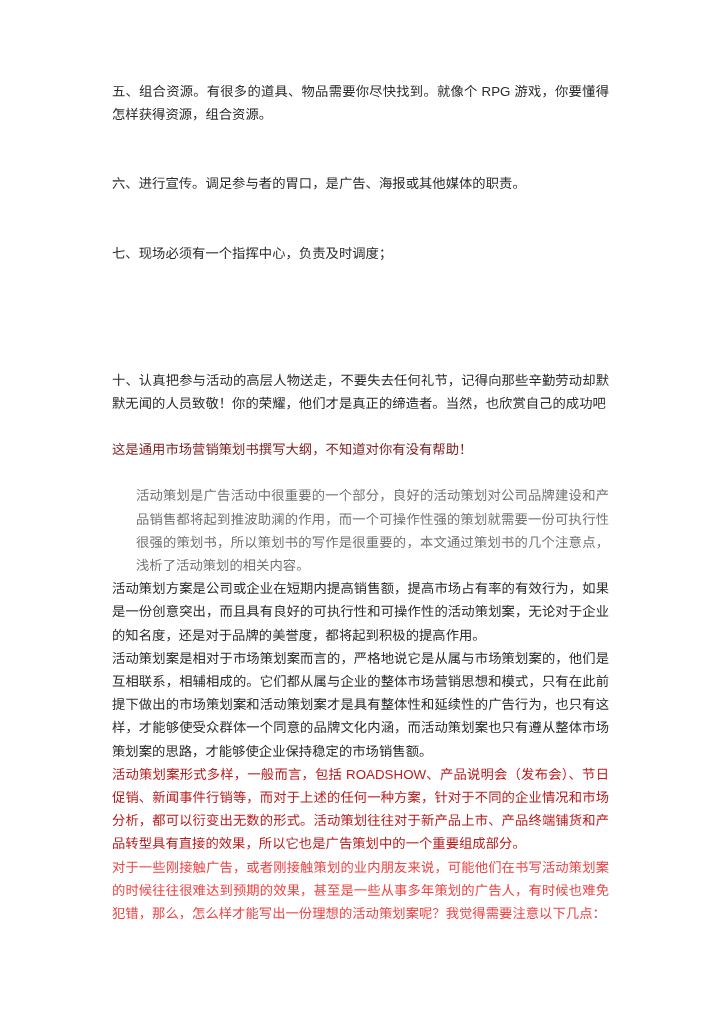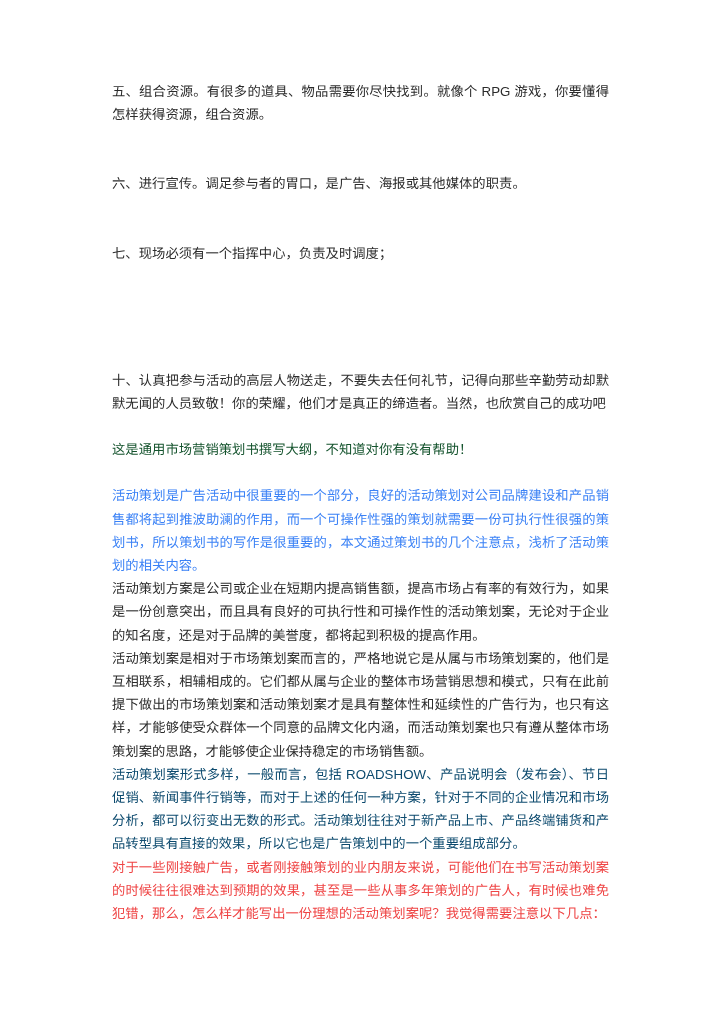"这是通用市场营销策划书撰写大纲，不知道对你有没有帮助！" p.para { color: #14532d -> #7f1d1d }
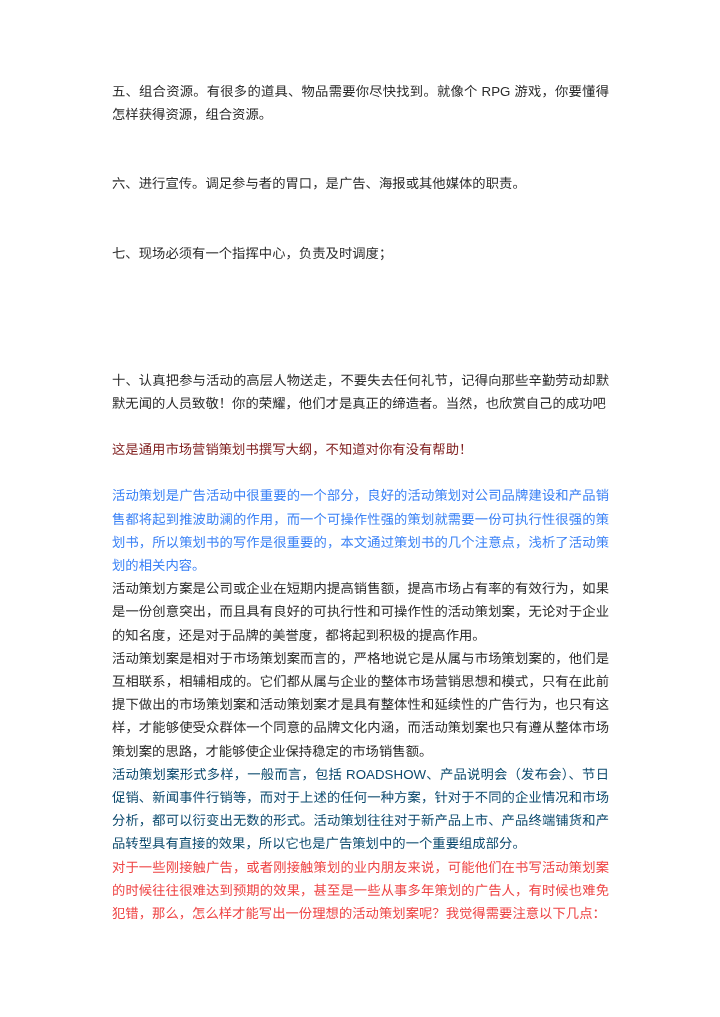"活动策划是广告活动中很重要的一个部分，良好的活动策划对公司品牌建设和产品销售都将" p.para { color: #3b82f6 -> #737373; margin-left: none -> 24px }
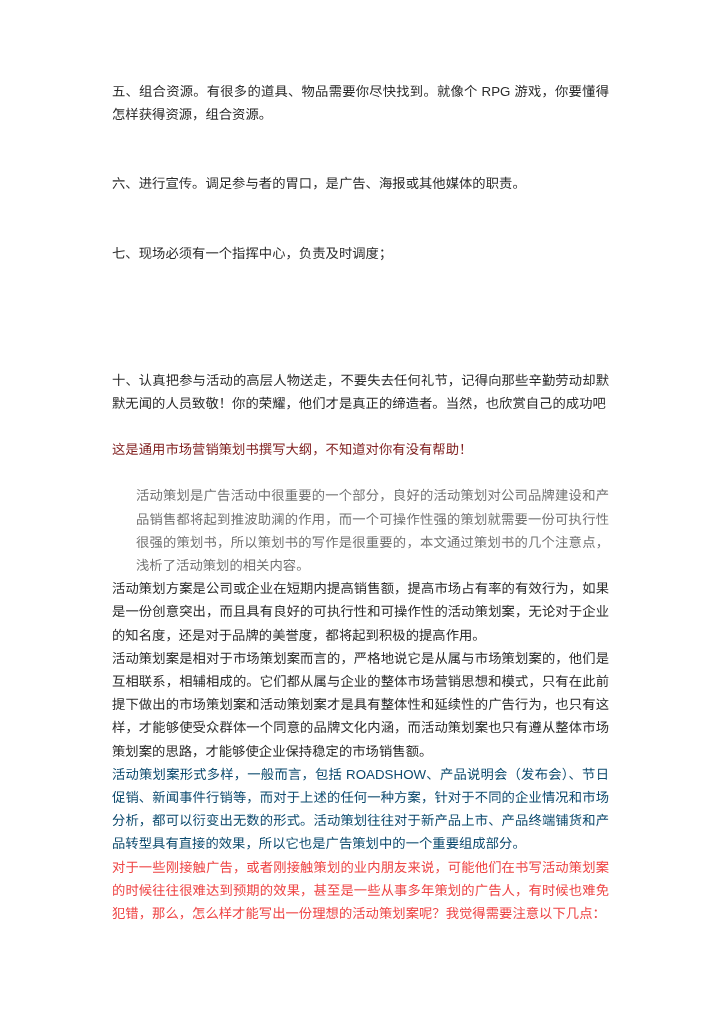"活动策划案形式多样，一般而言，包括" p.para { color: #0c4a6e -> #b91c1c }
